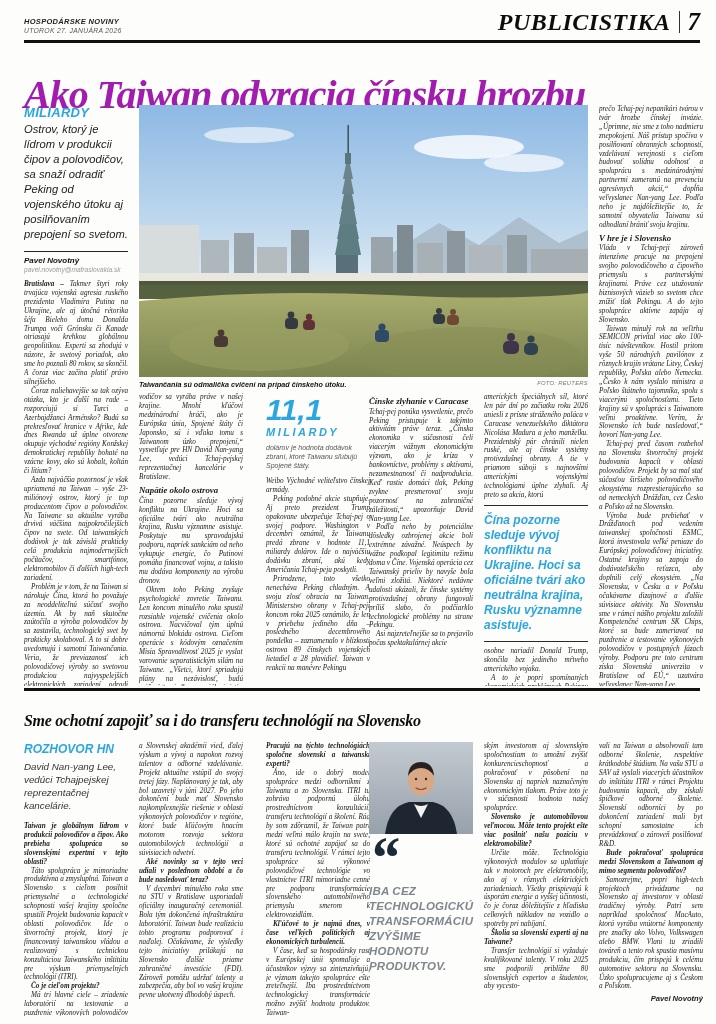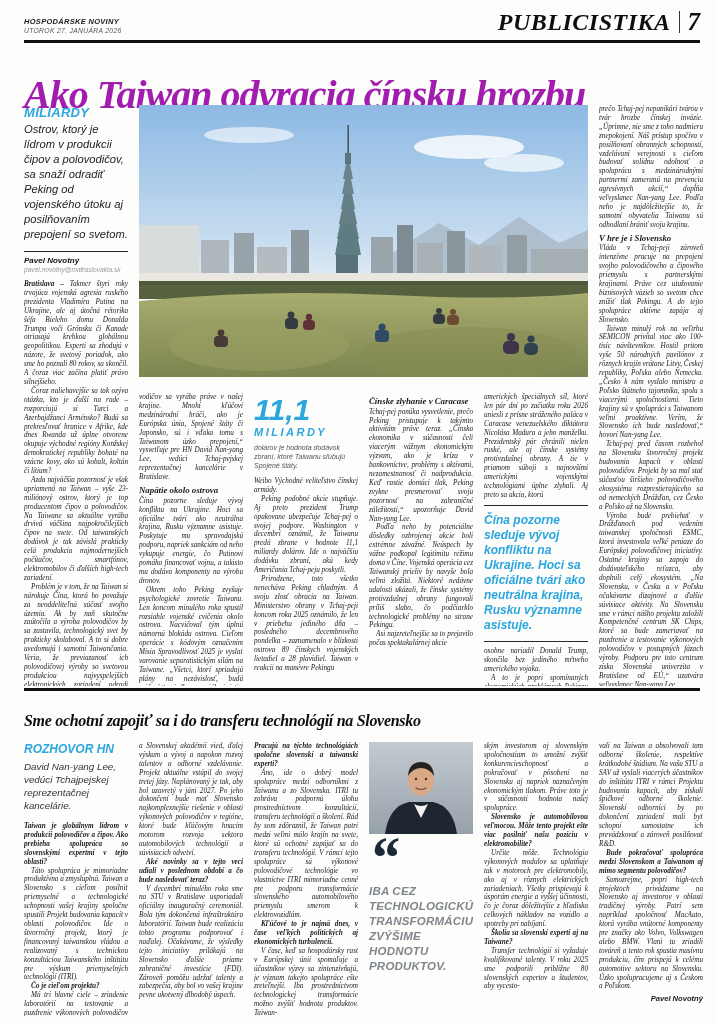"Taiwančania sú odmalička cvičení na" div.caprow { html: none -> <div> <span>Taiwančania sú odmalička cvičení na prípad čínskeho útoku.</span> <span>FOTO: REUTERS</span> </div> }
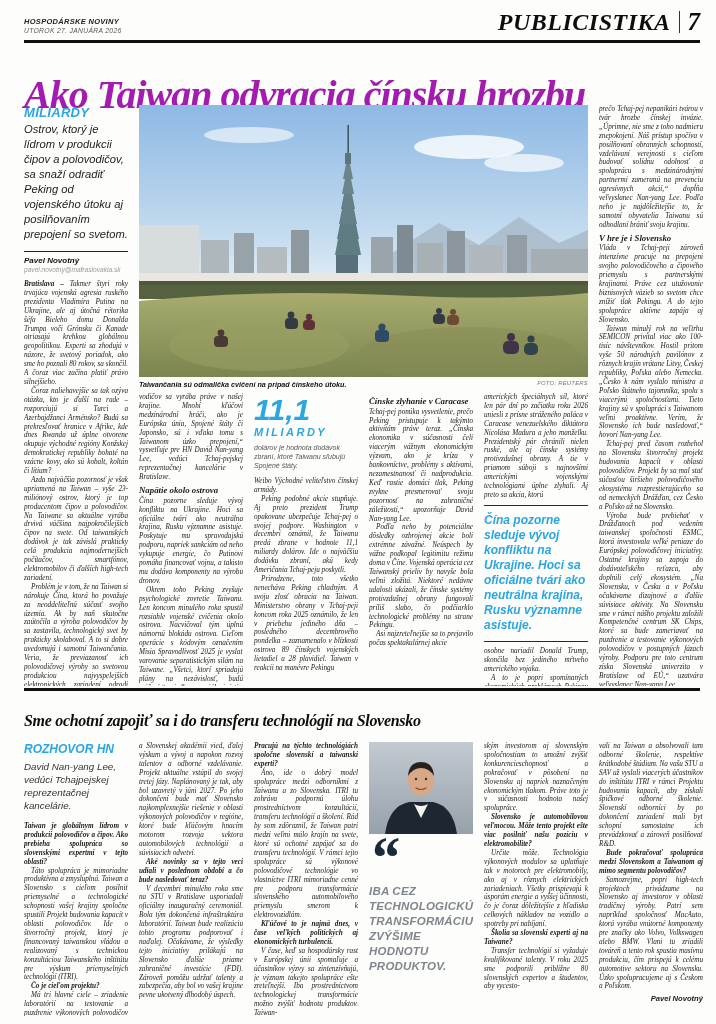"11,1" .c3 { left: 254px -> 266px }
